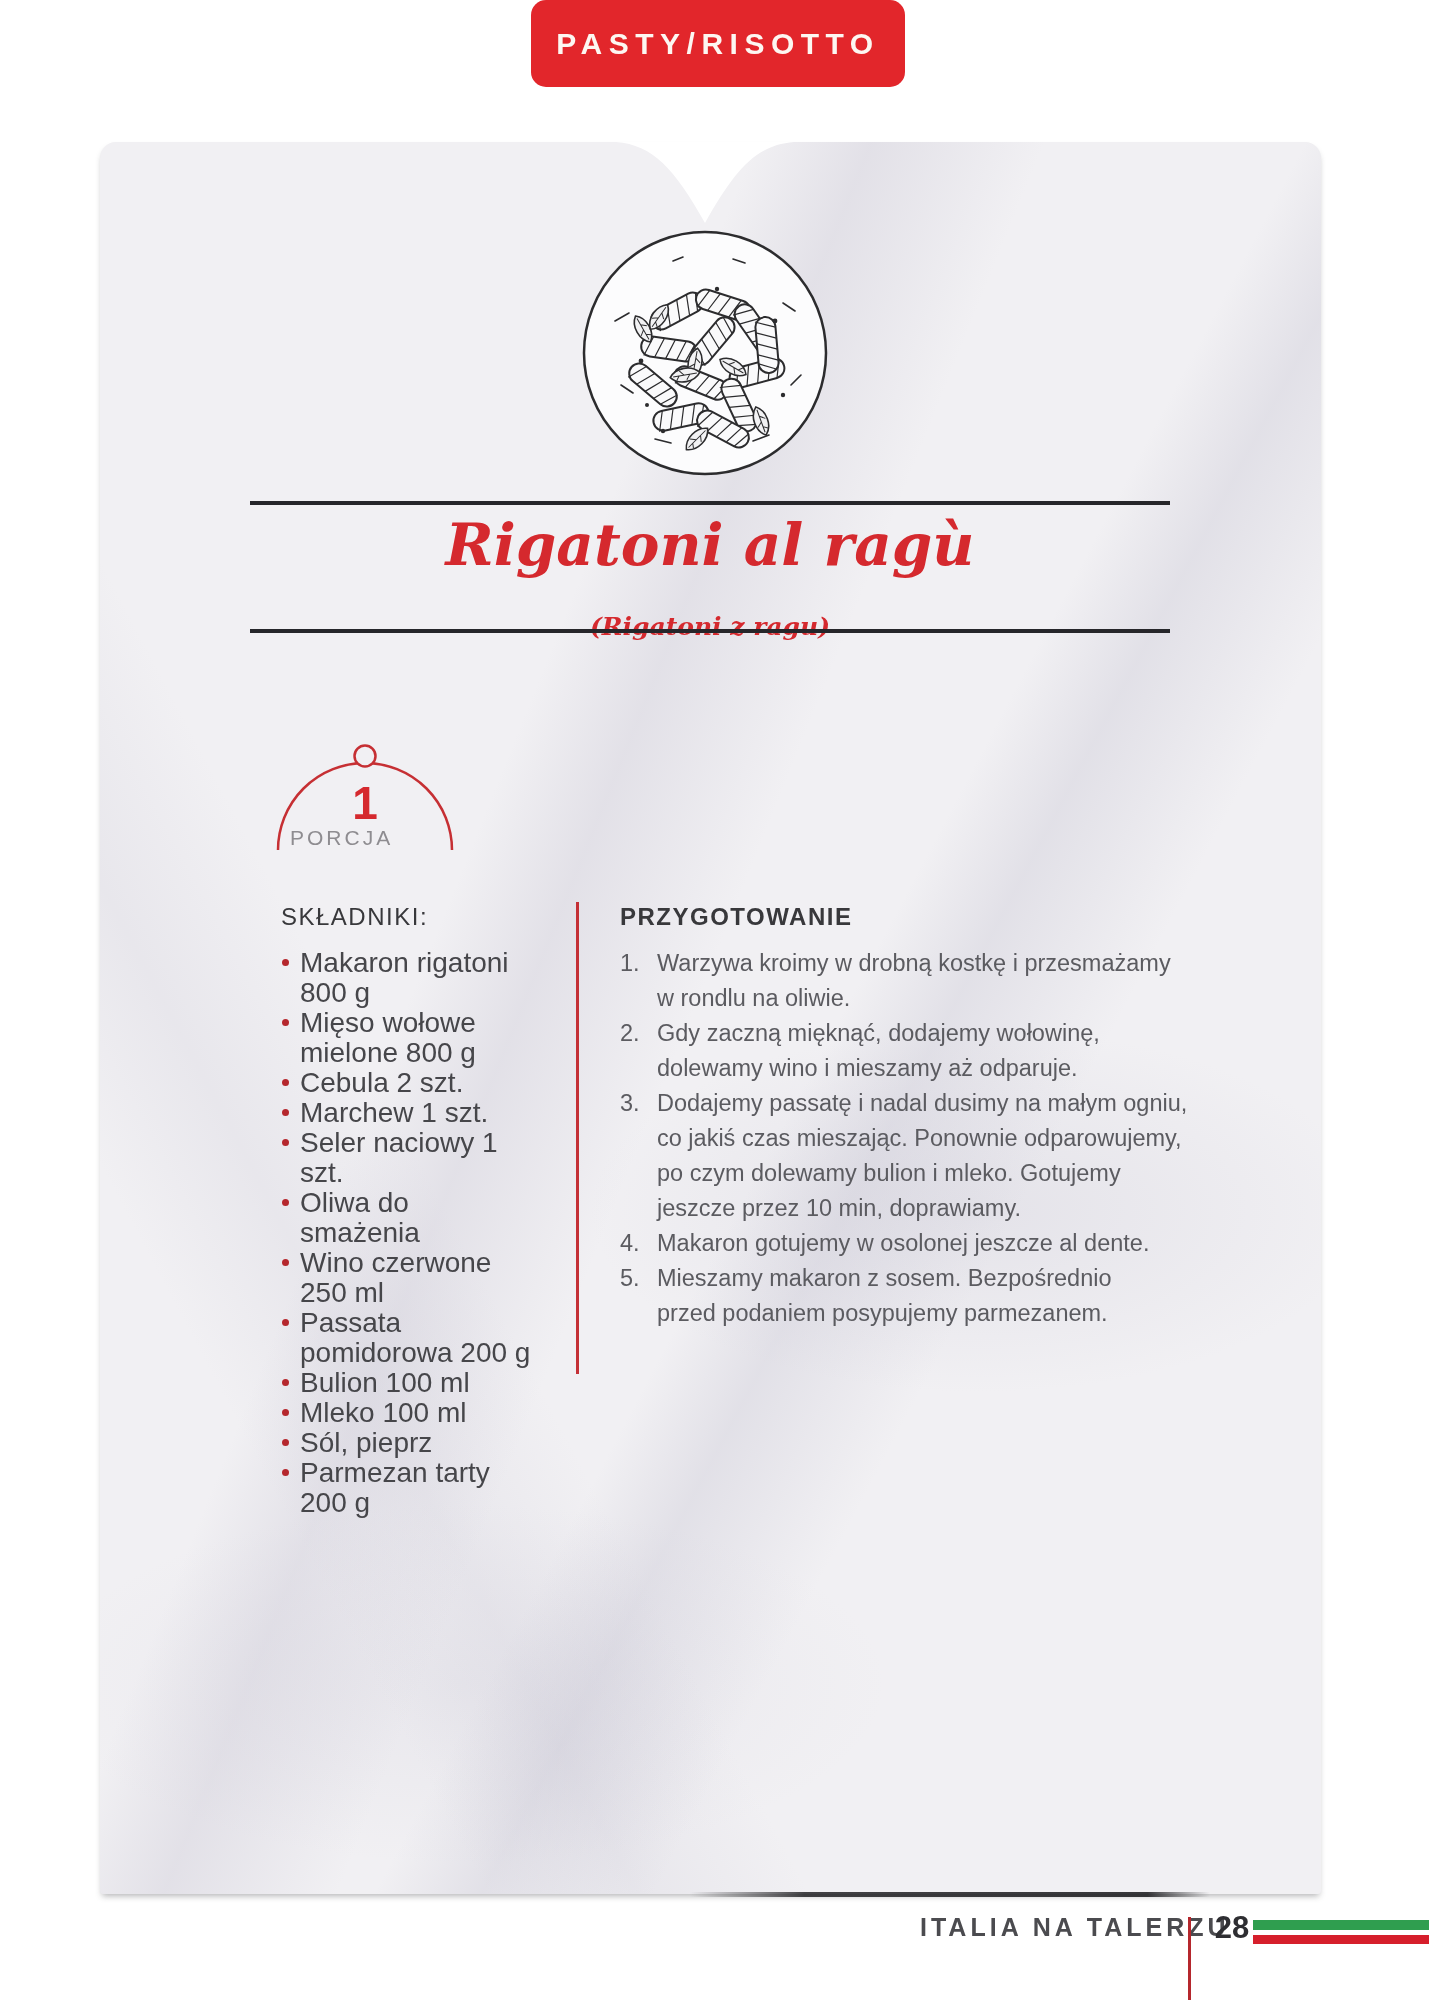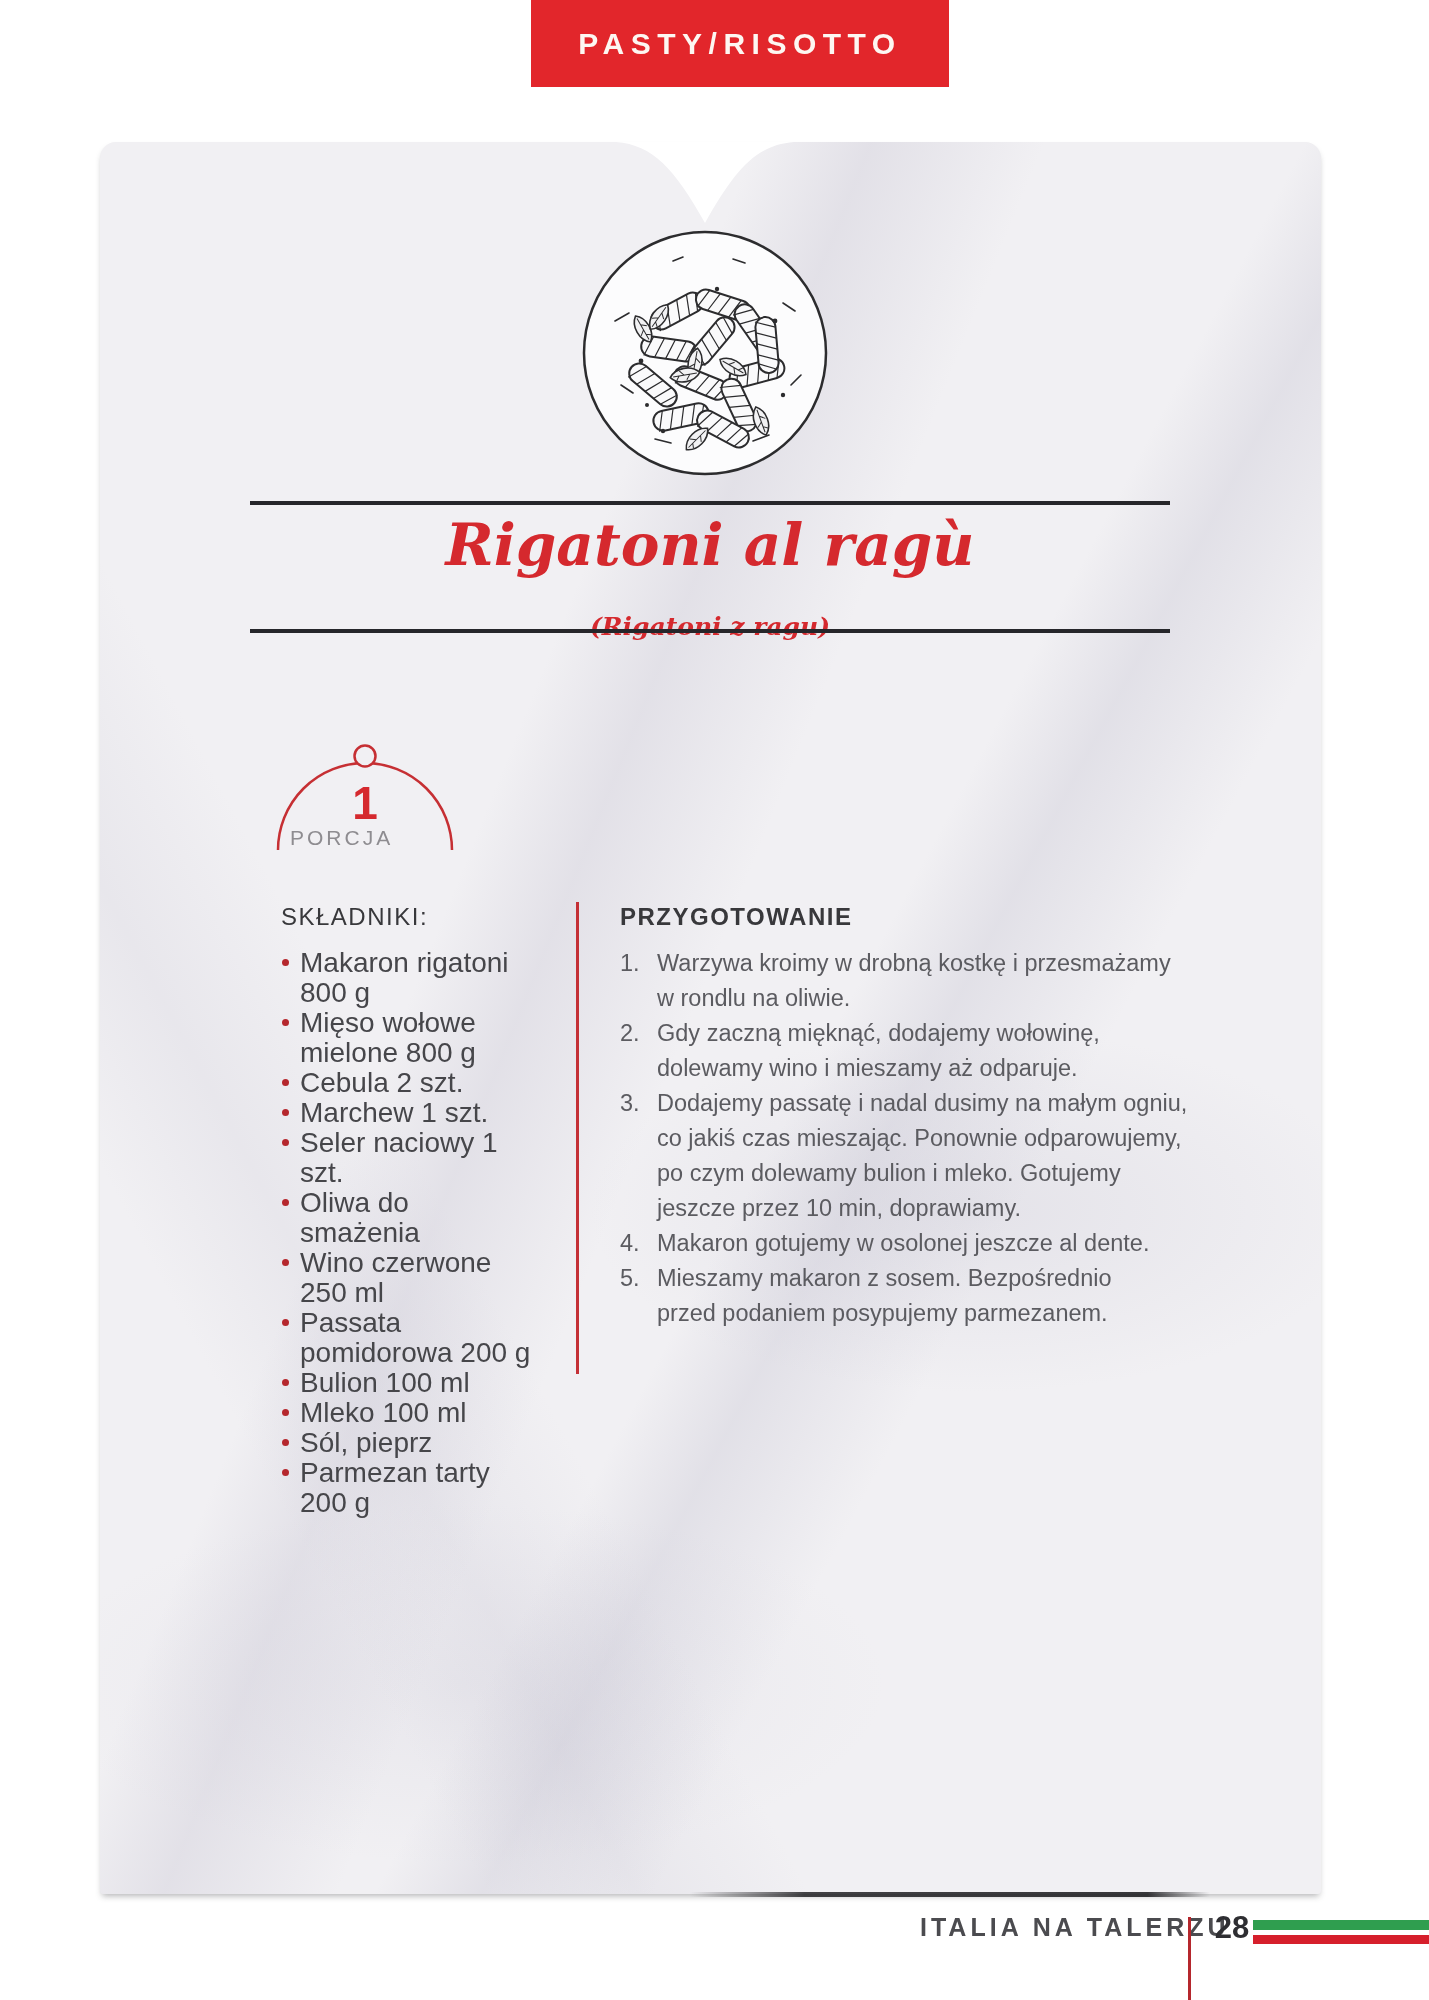"PASTY/RISOTTO" .banner { border-radius: none -> 15px; width: 418px -> 374px }
